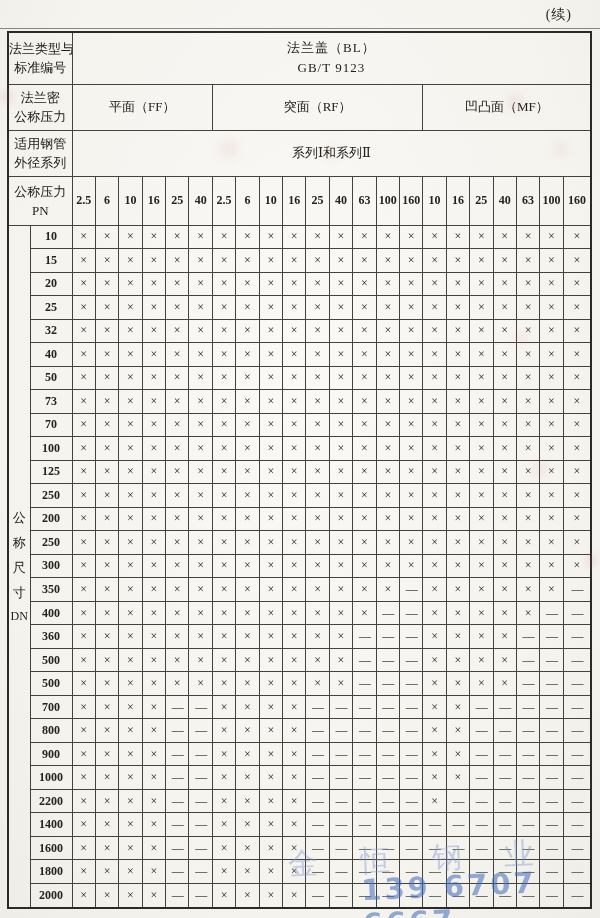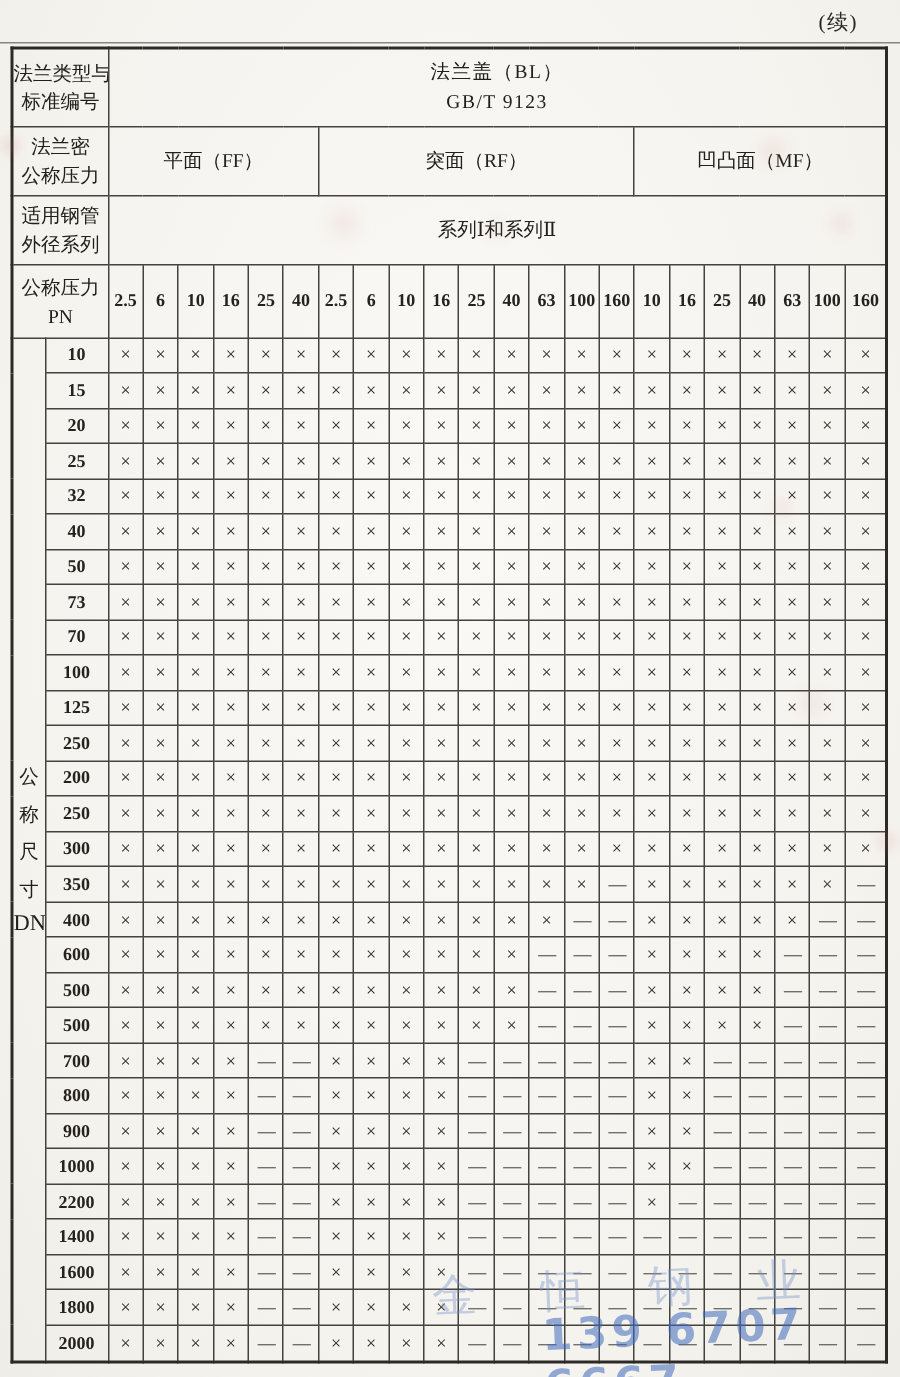"DN" td.vlabel .dn-en { font-size: 15px -> 12px }
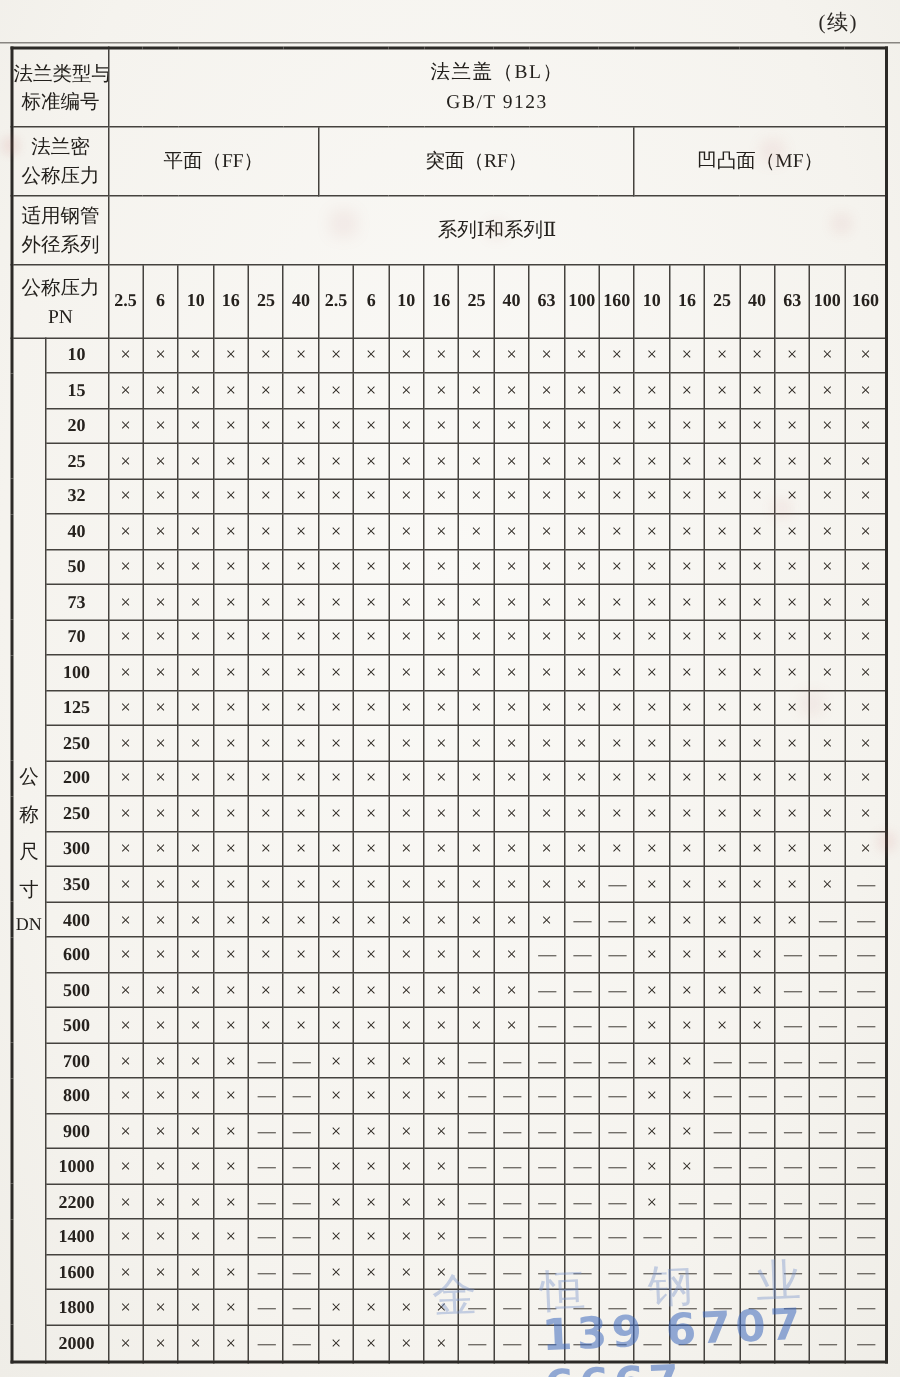"600" td.dn { text: 600 -> 360 }
